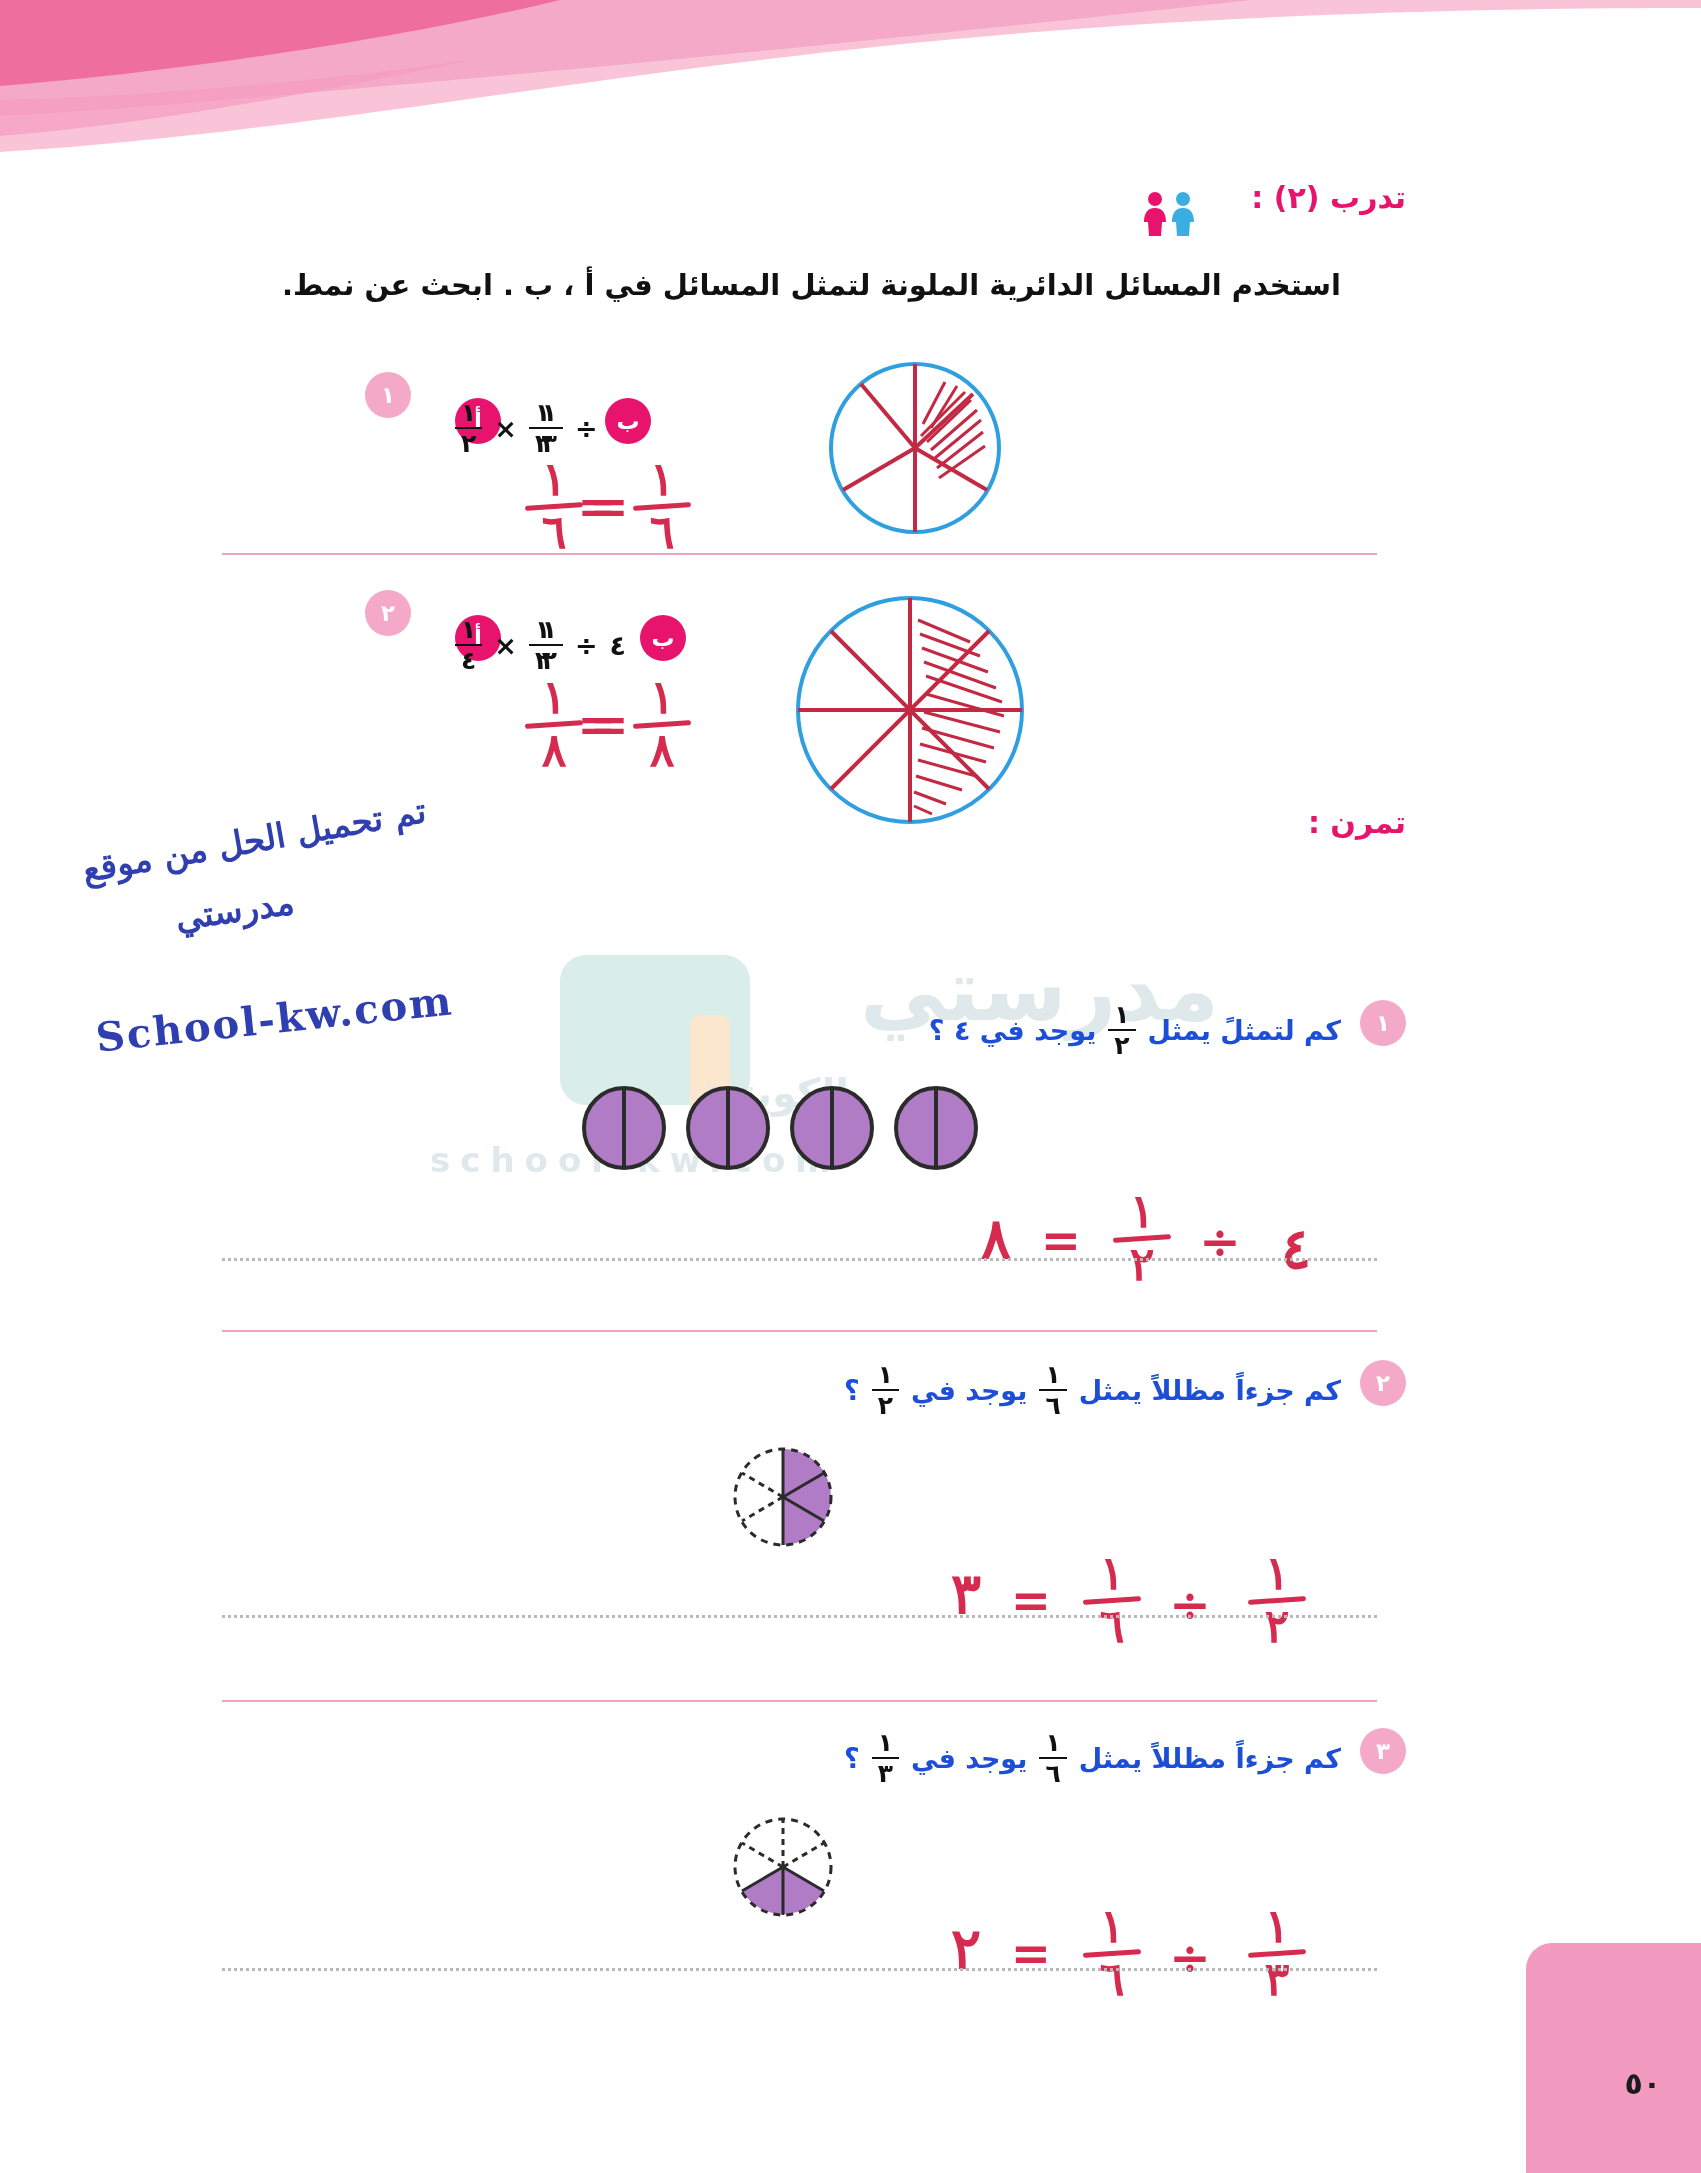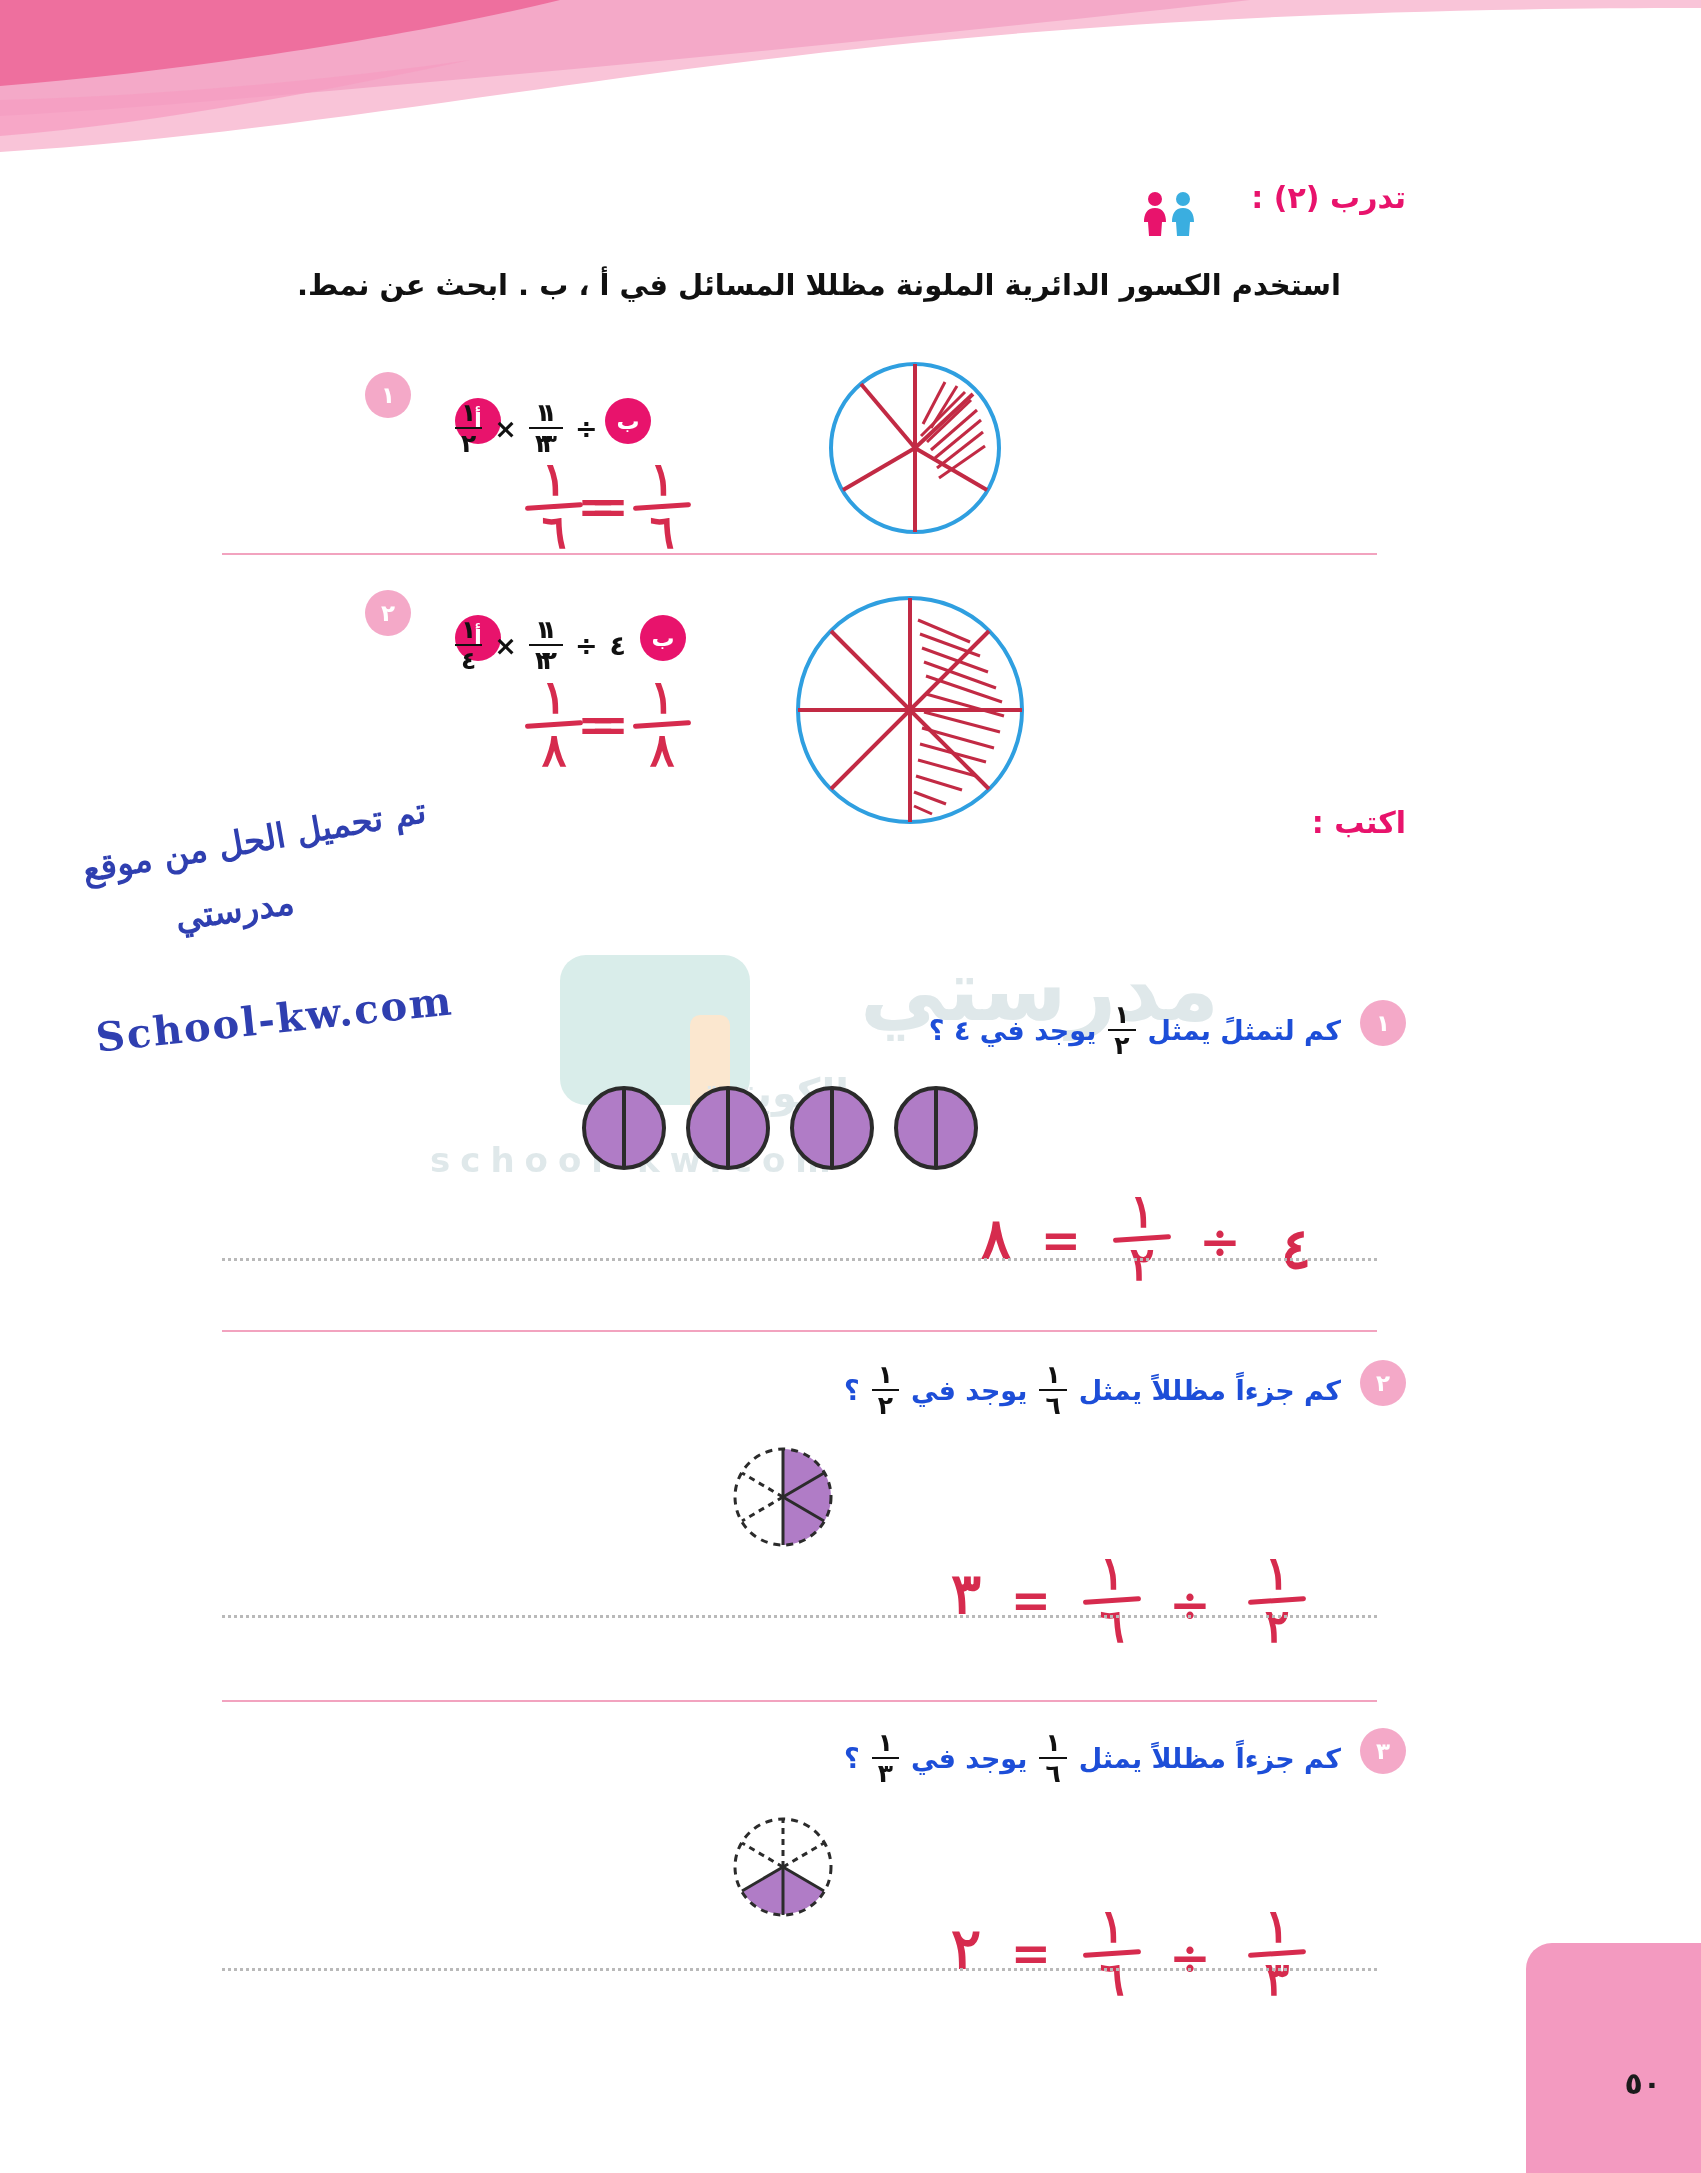"استخدم الكسور الدائرية الملونة مظللا" div.instr { text: الكسور الدائرية الملونة مظللا -> المسائل الدائرية الملونة لتمثل }
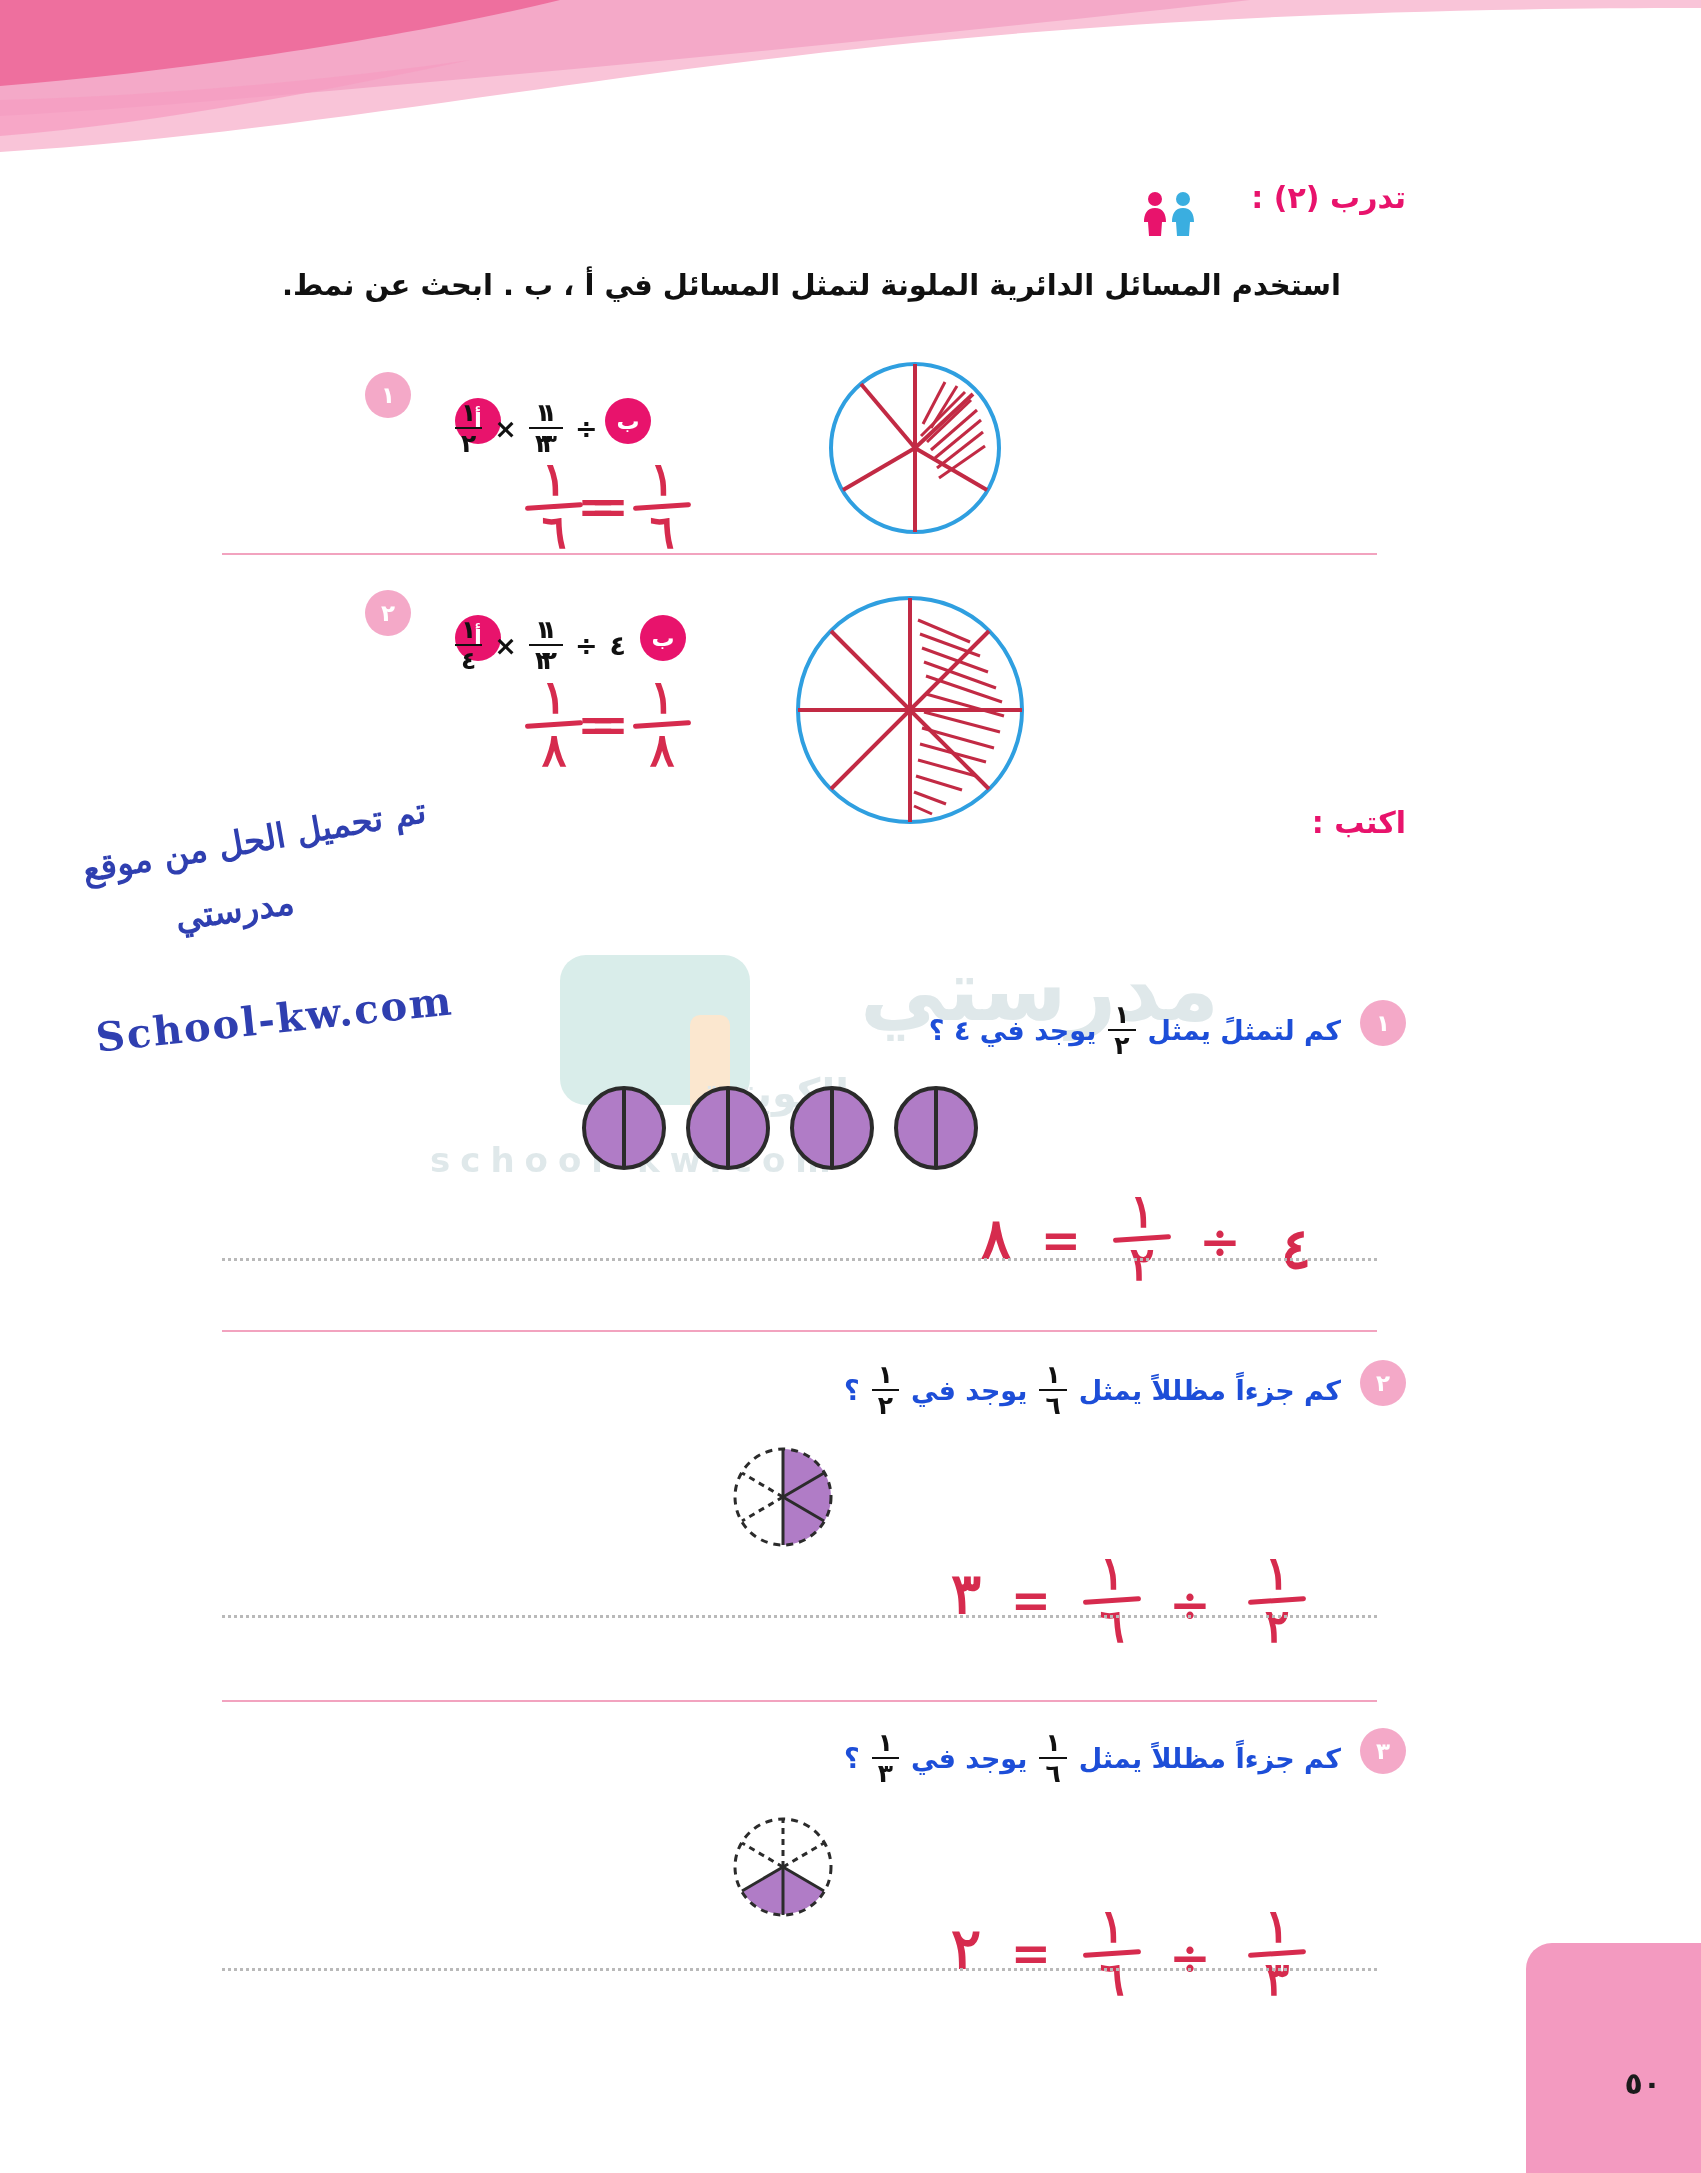"اكتب :" div.section-title { text: اكتب -> تمرن }
